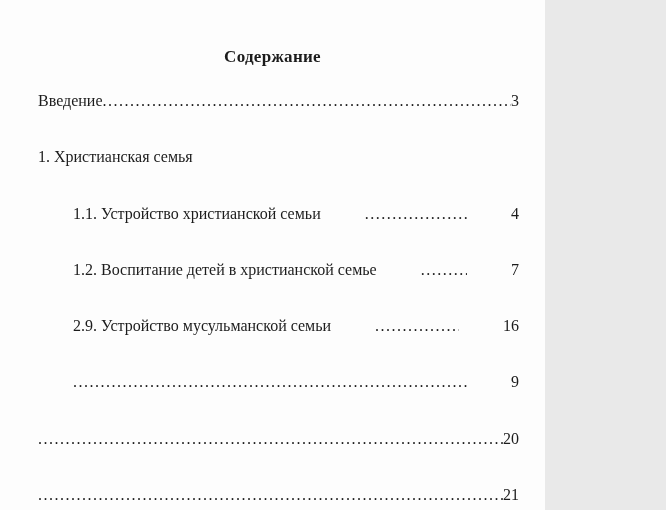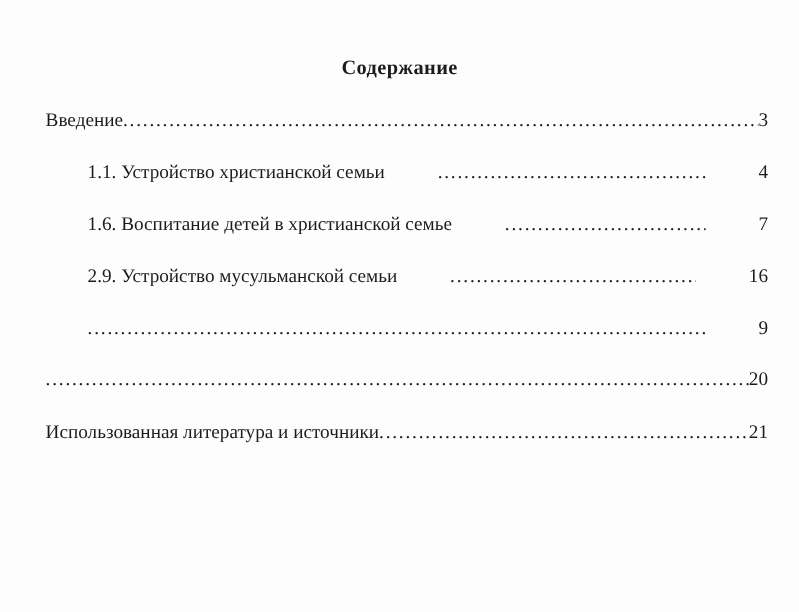"Содержание" .page { width: 666px -> 545px }
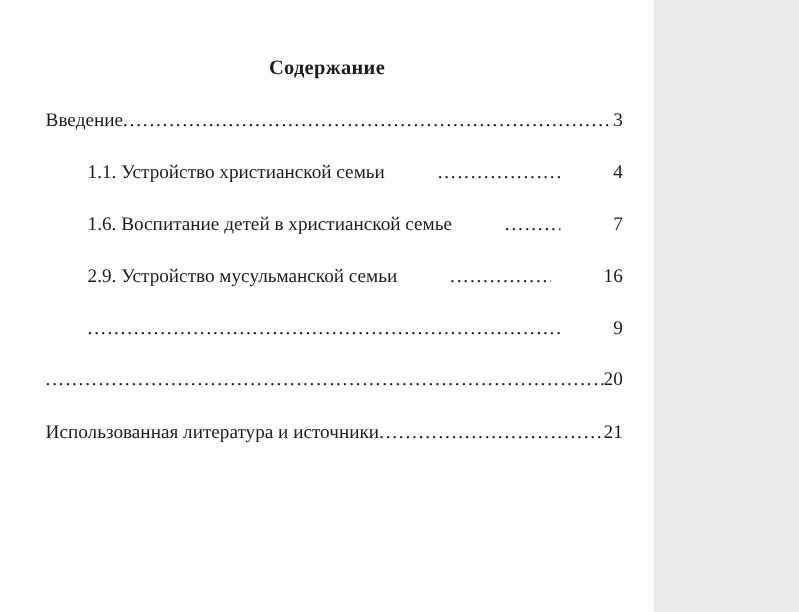"Введение" .toc-row { margin-top: none -> 13px }
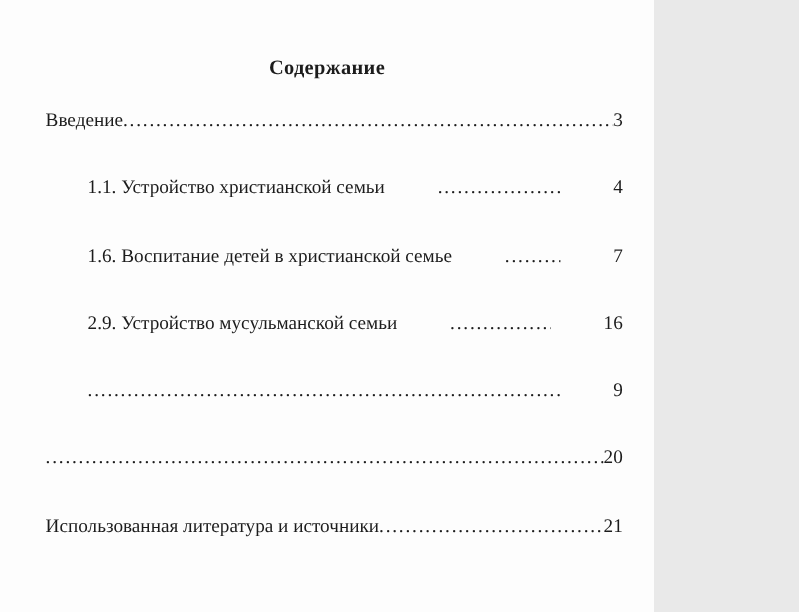"1. Христианская семья" div.toc-row { html: none -> <div> <span>1. Христианская семья</span> </div> }
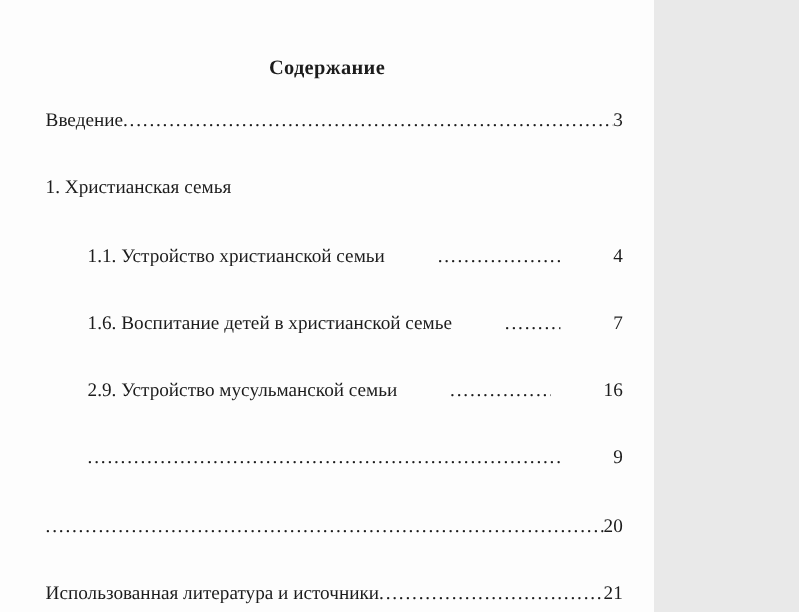"1.6. Воспитание детей в христианской" span.toc-label { text: 1.6 -> 1.2 }
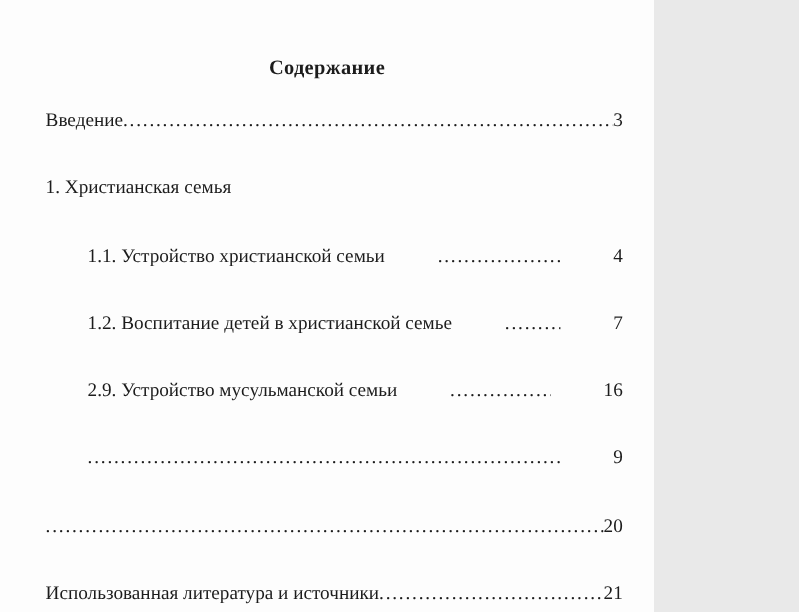"Использованная литература и источники" span.toc-label { html: <span>Использованная литература и источники</span> -> none }
